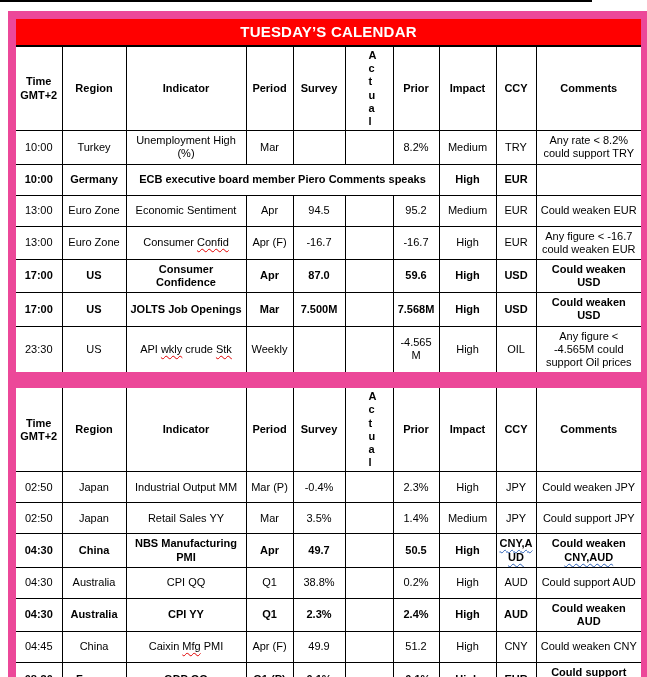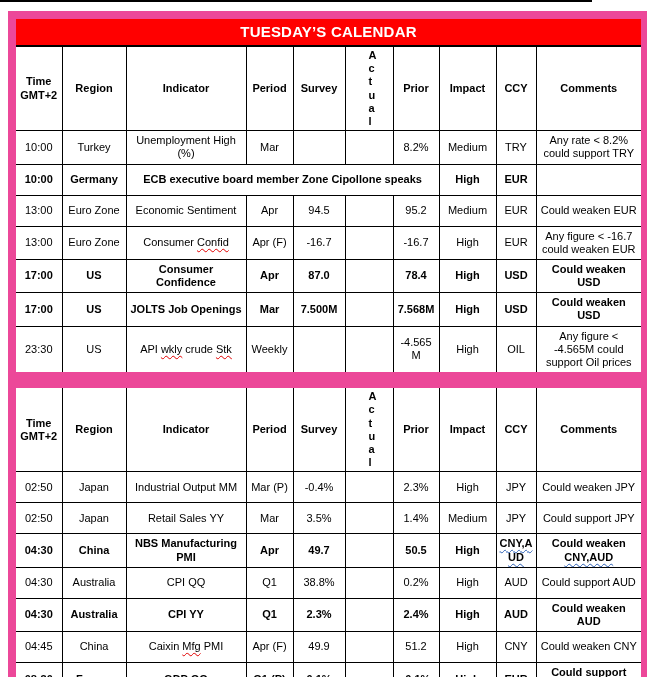"ECB executive board member Zone" td.col-span_text { text: Zone Cipollone -> Piero Comments }
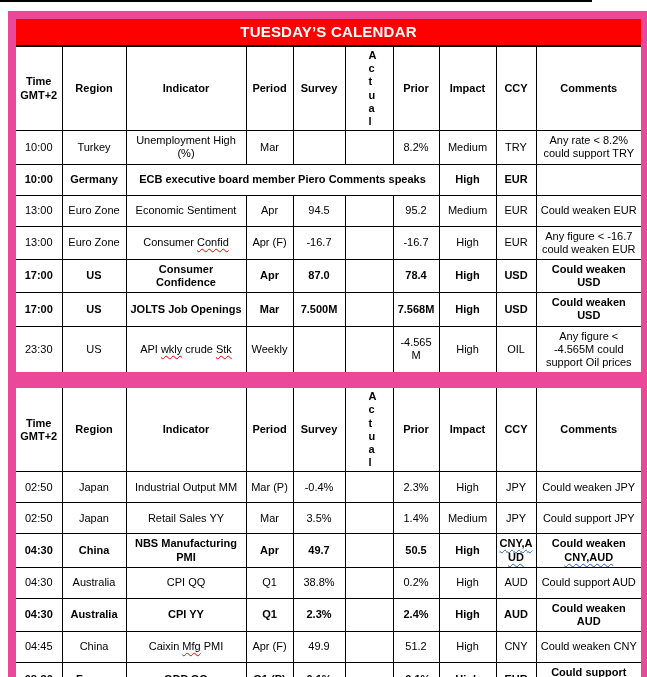"78.4" td.col-prior { text: 78.4 -> 59.6 }
